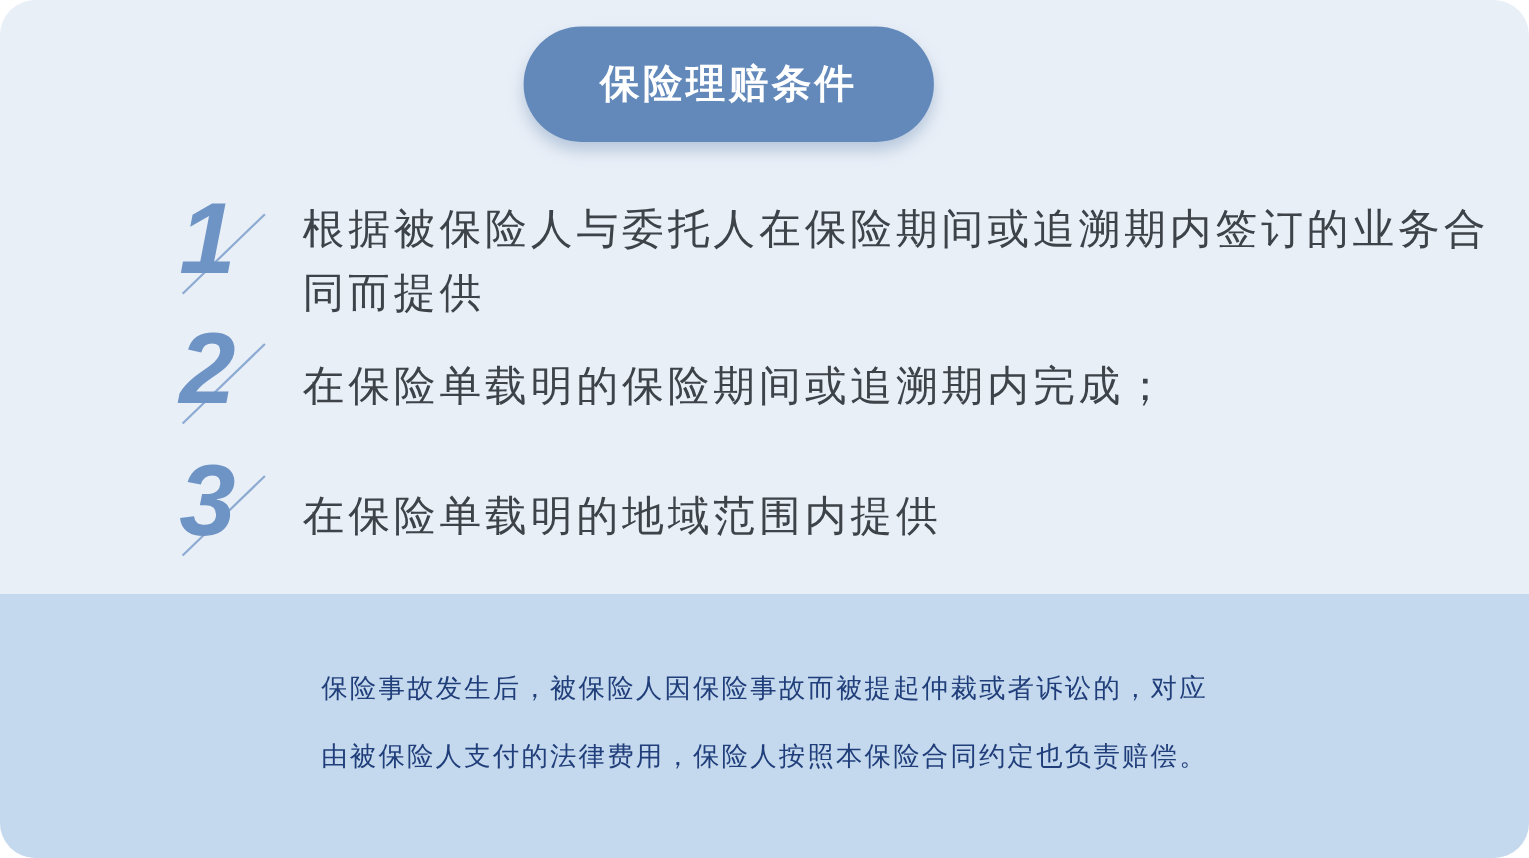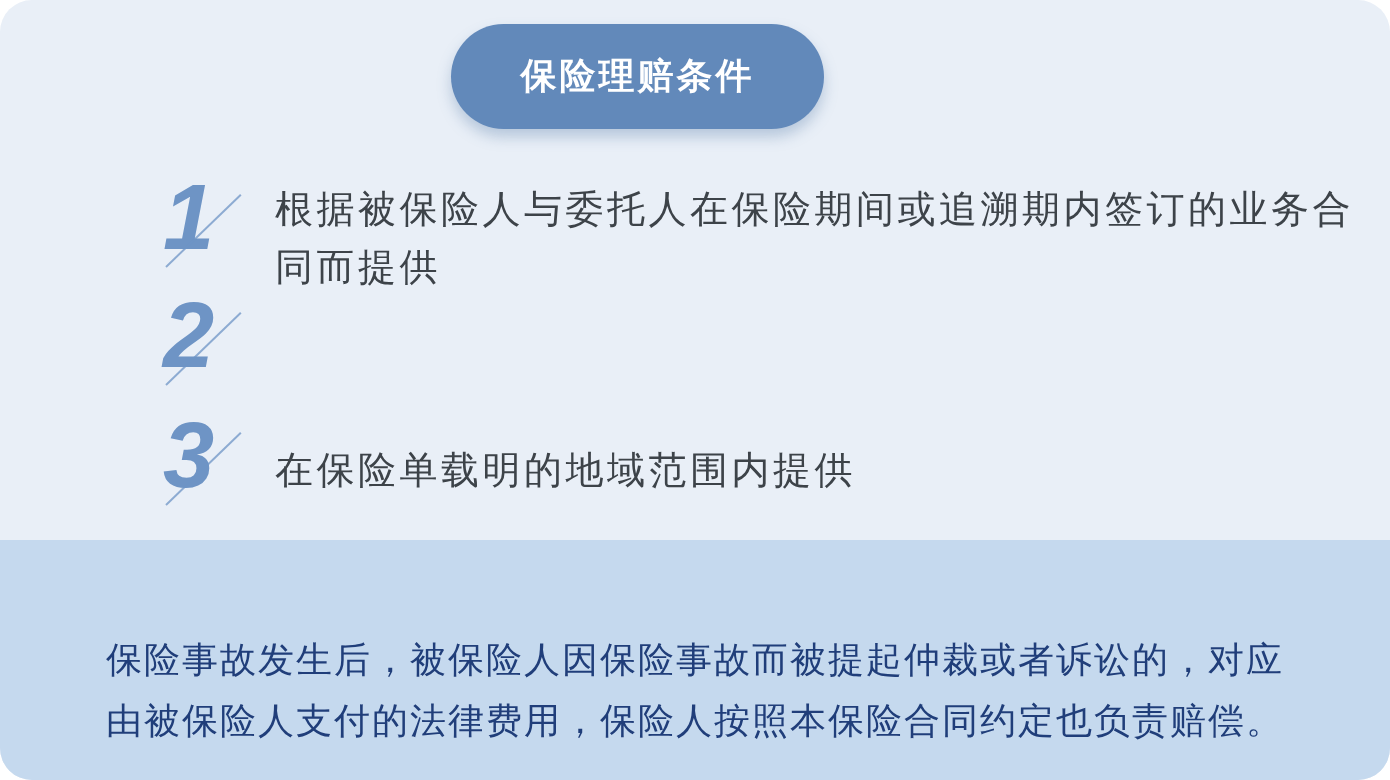"保险理赔条件" .badge { left: 451px -> 476px }
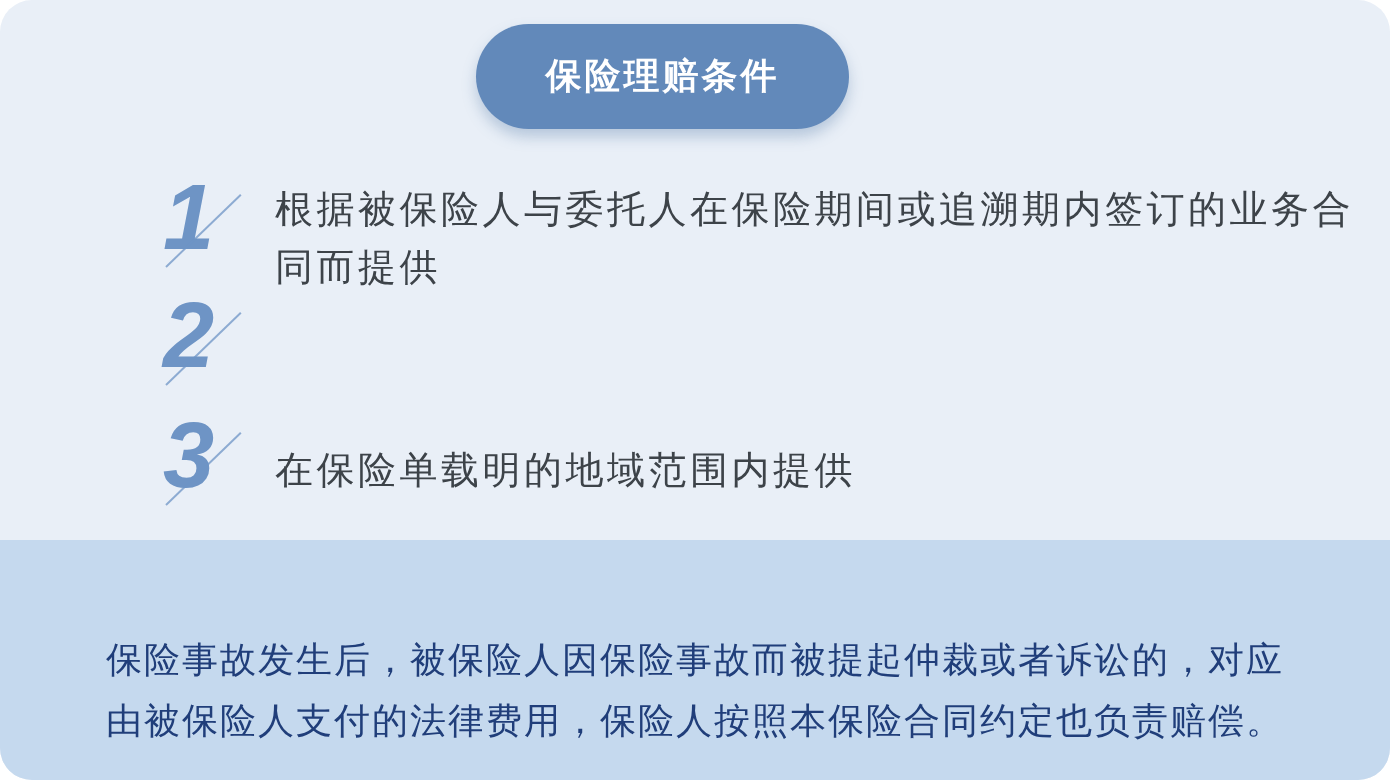"在保险单载明的保险期间或追溯期内完成；" div.item-text { html: none -> <div>在保险单载明的保险期间或追溯期内完成；</div> }
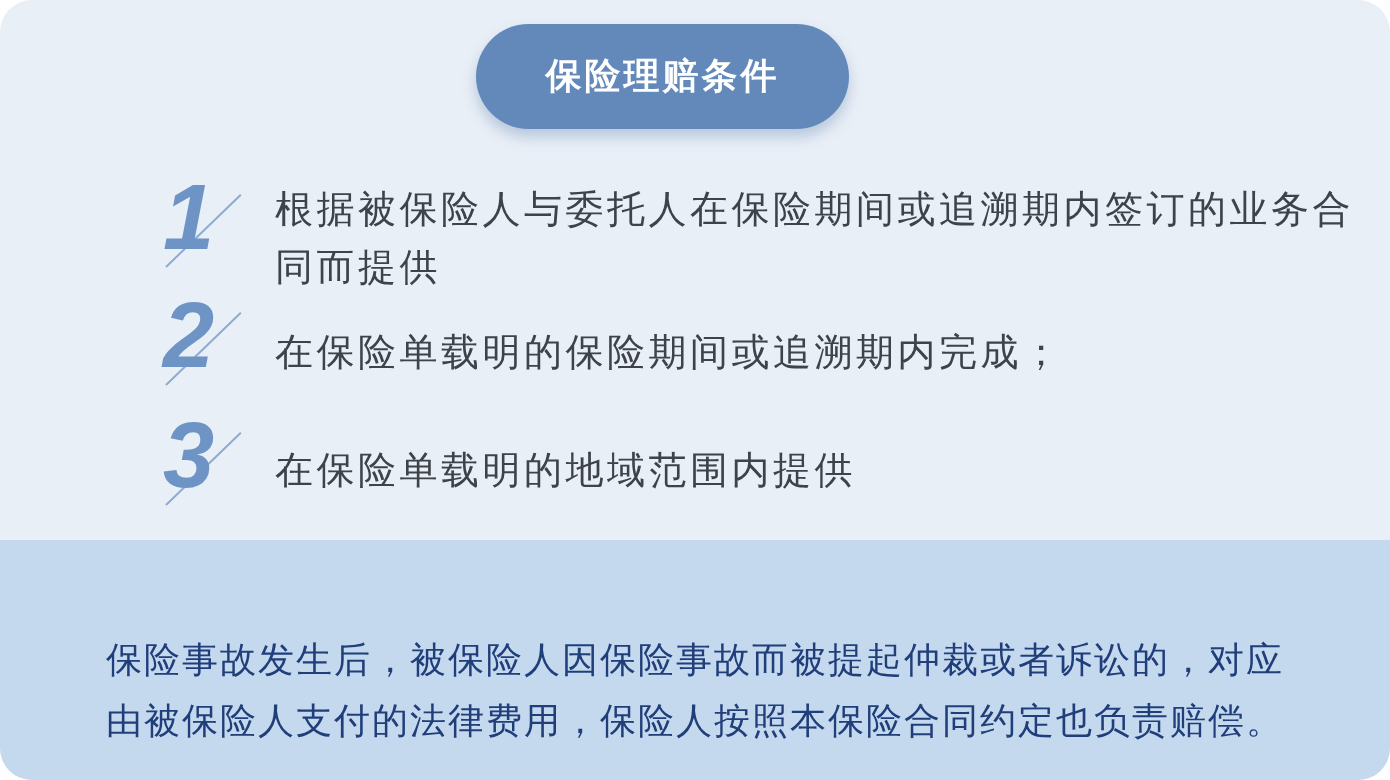"保险事故发生后，被保险人因保险事故而被提起仲裁或者诉讼的，对应" .footer-text { font-size: 36px -> 24px; padding-top: 89px -> 56px }
